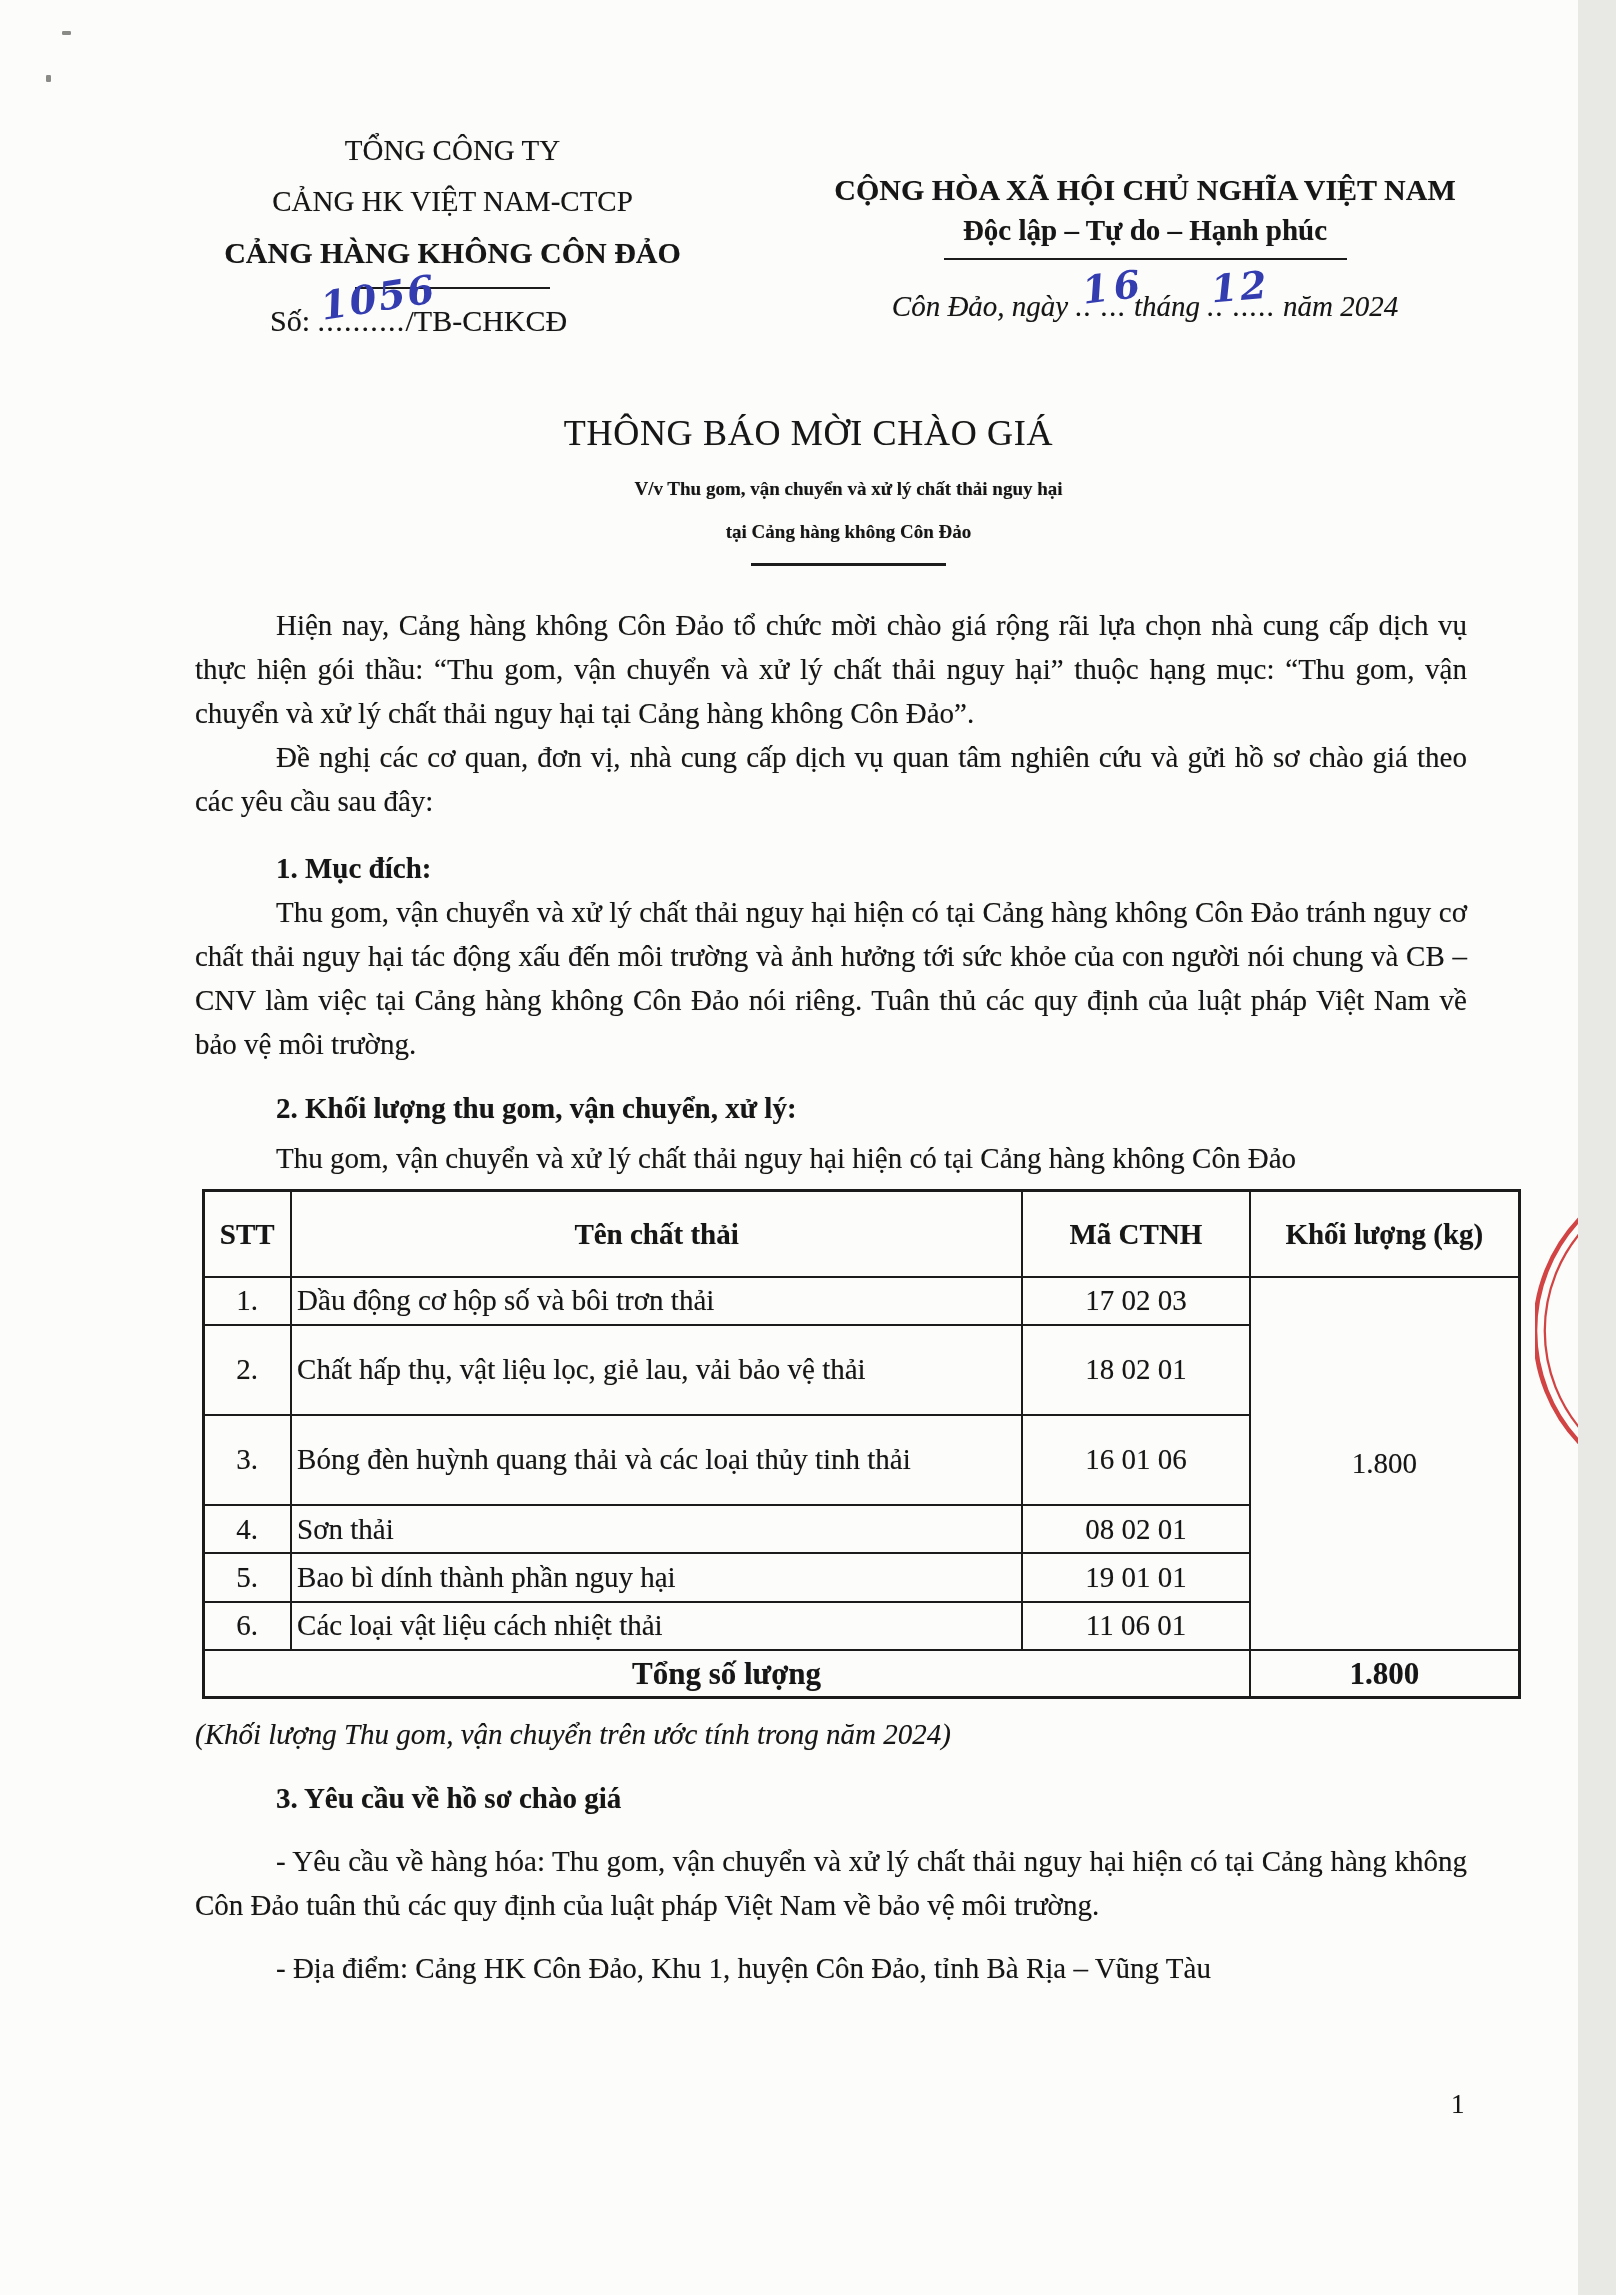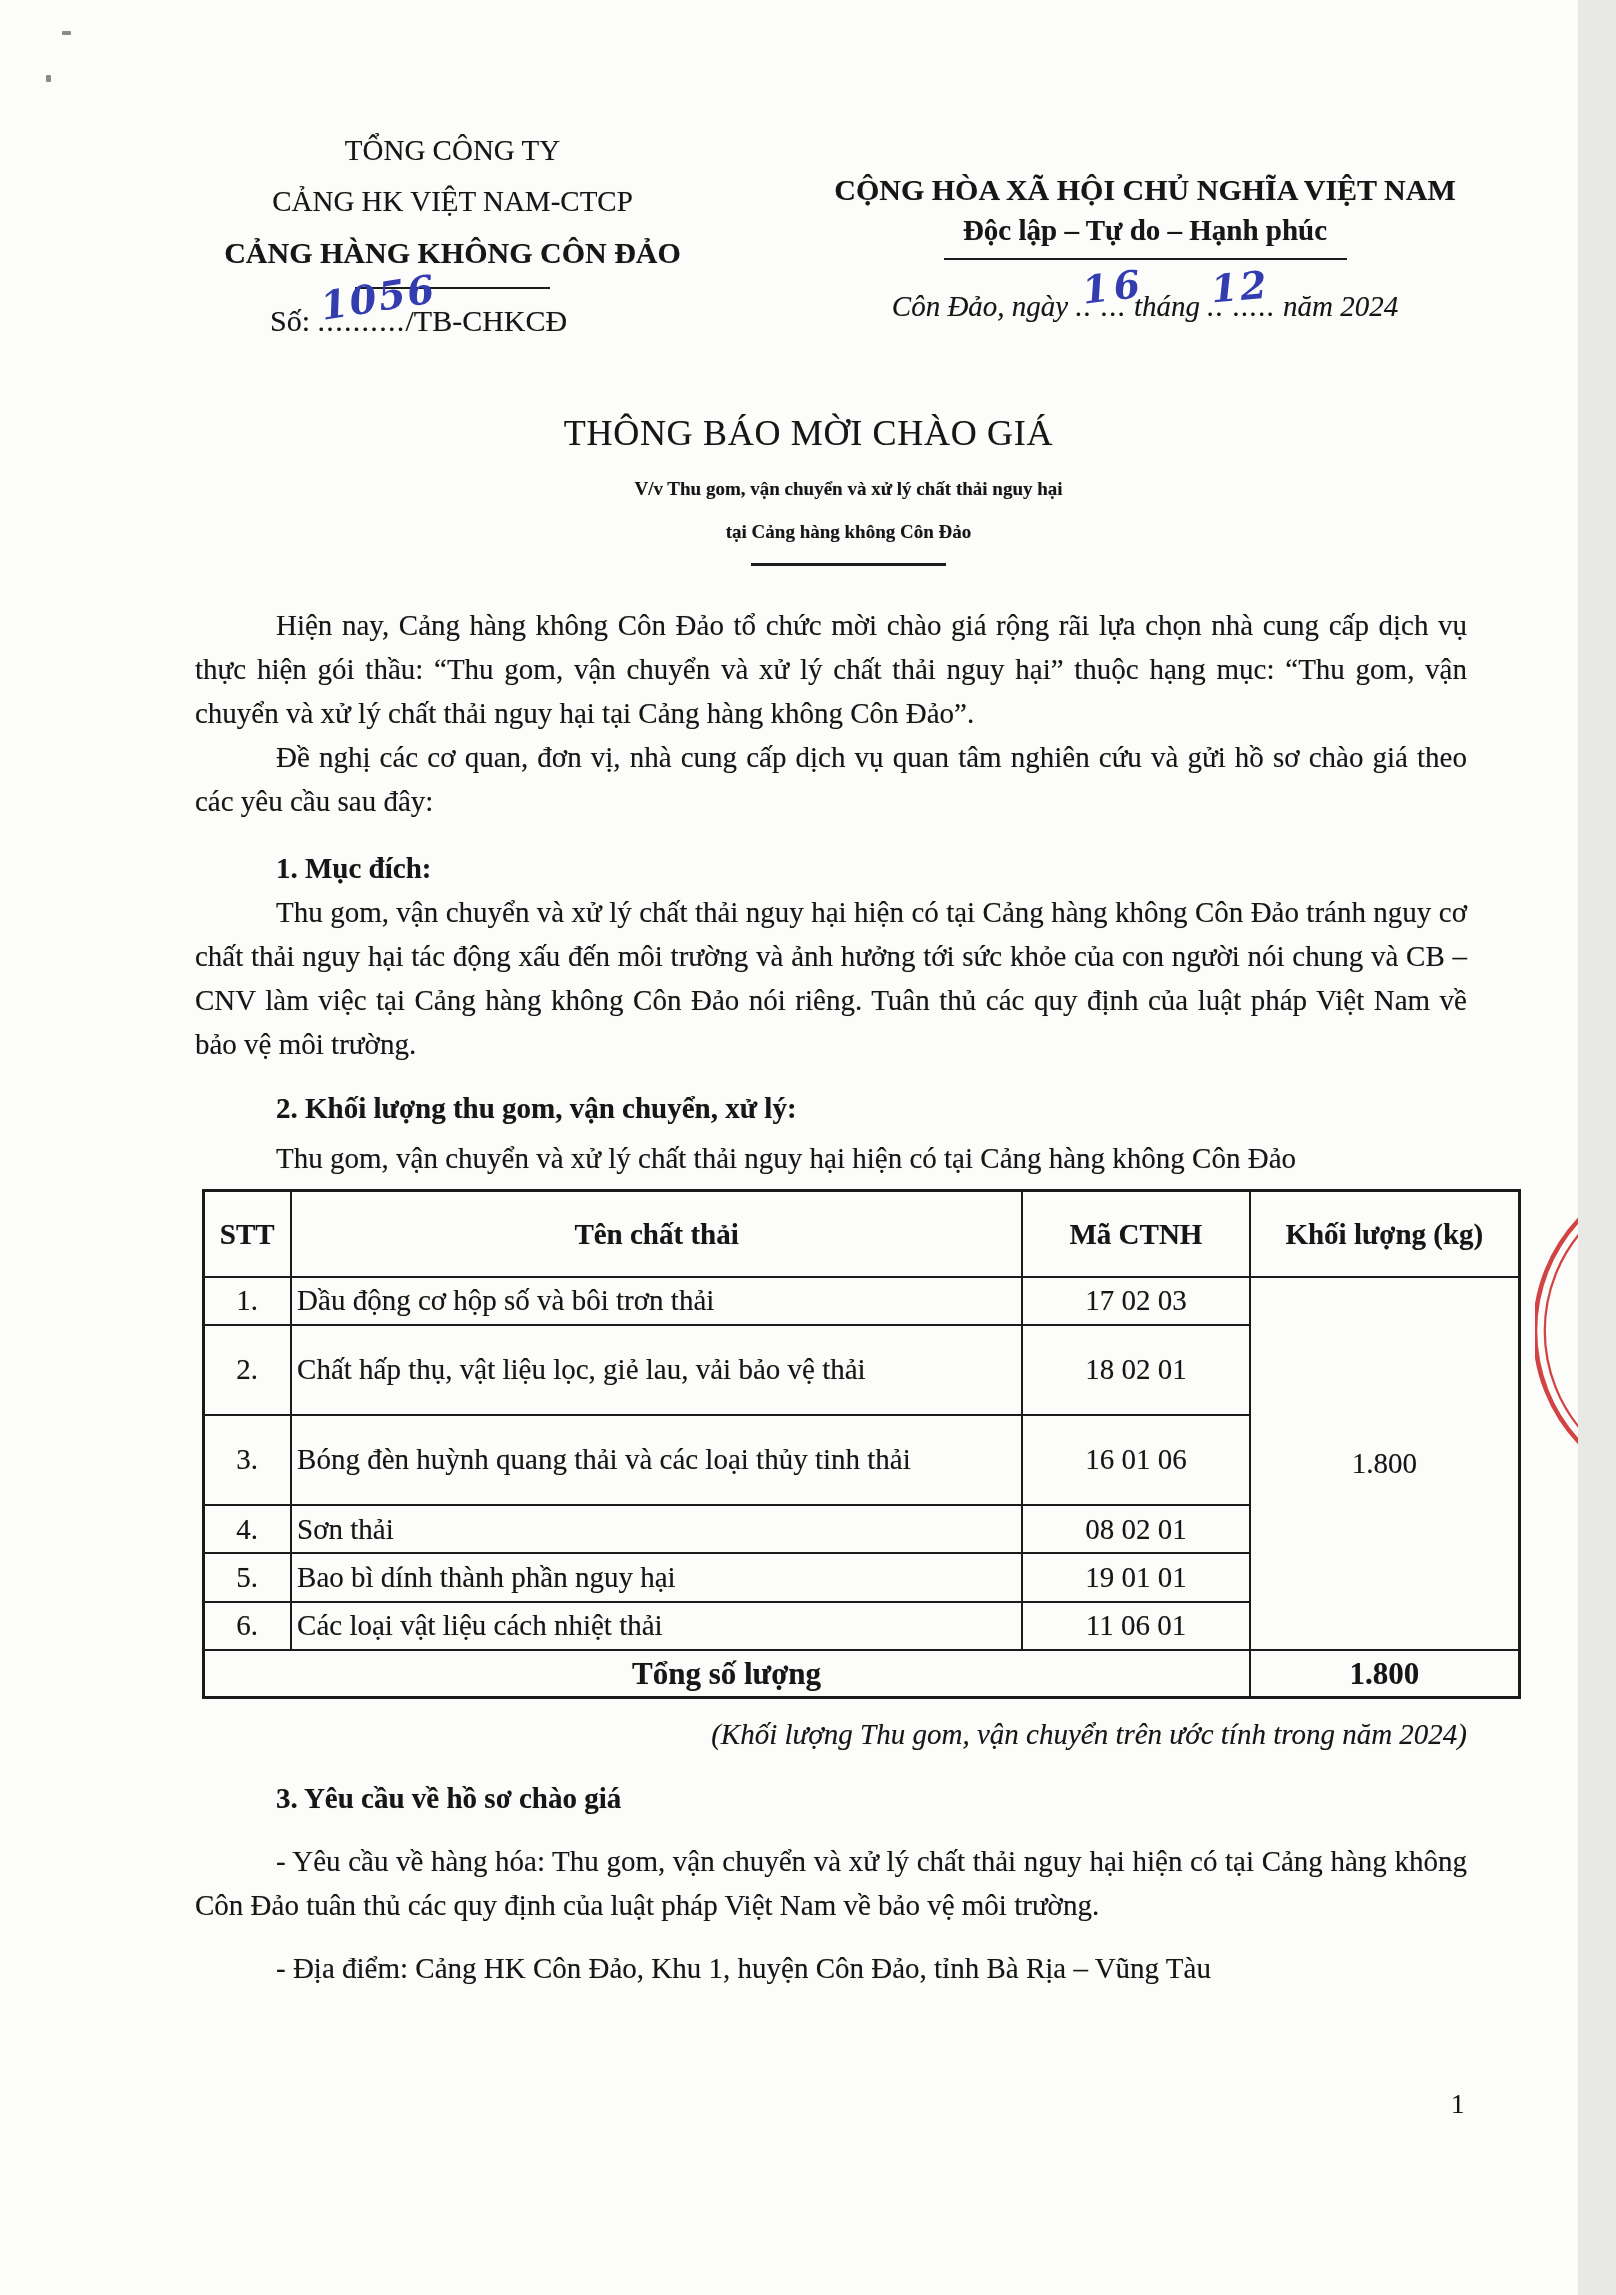"(Khối lượng Thu gom, vận" .table-note { text-align: right -> left }
